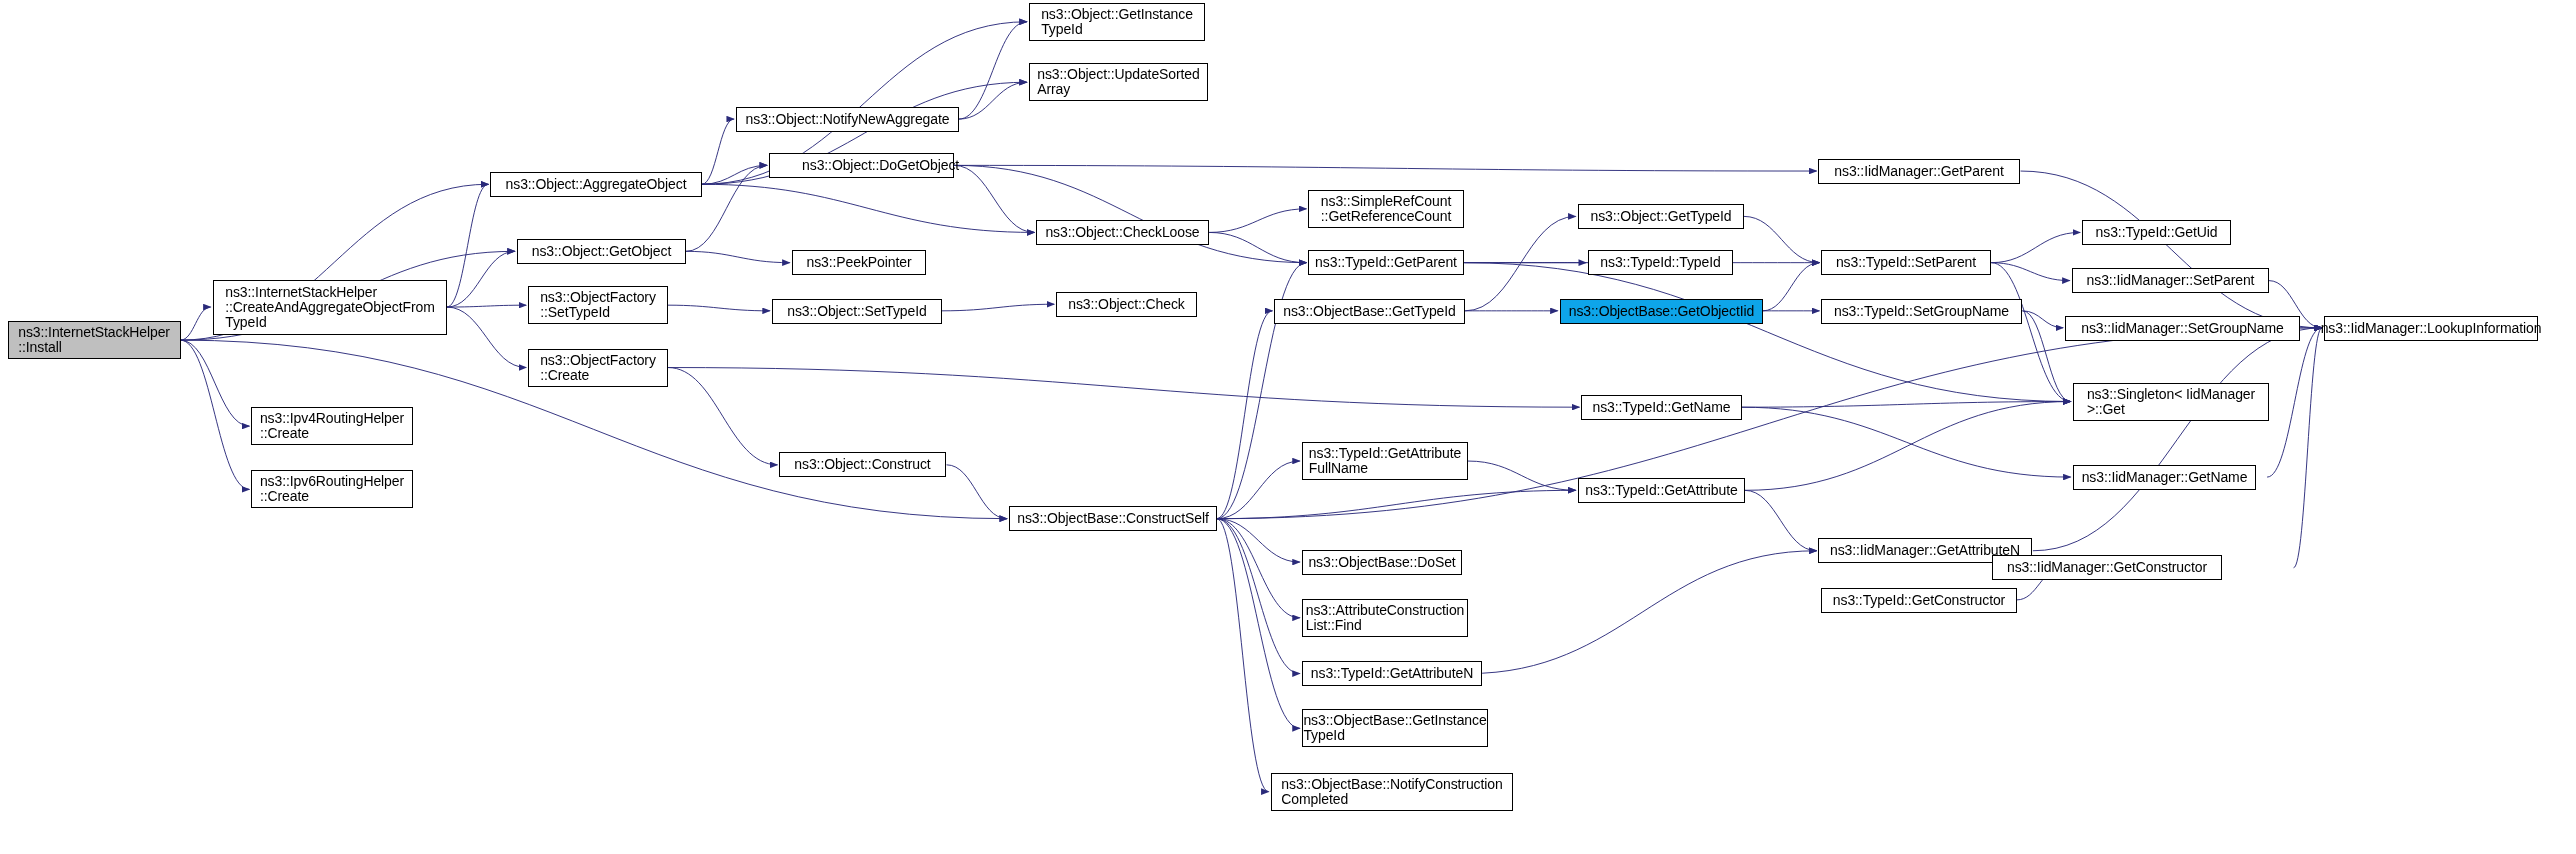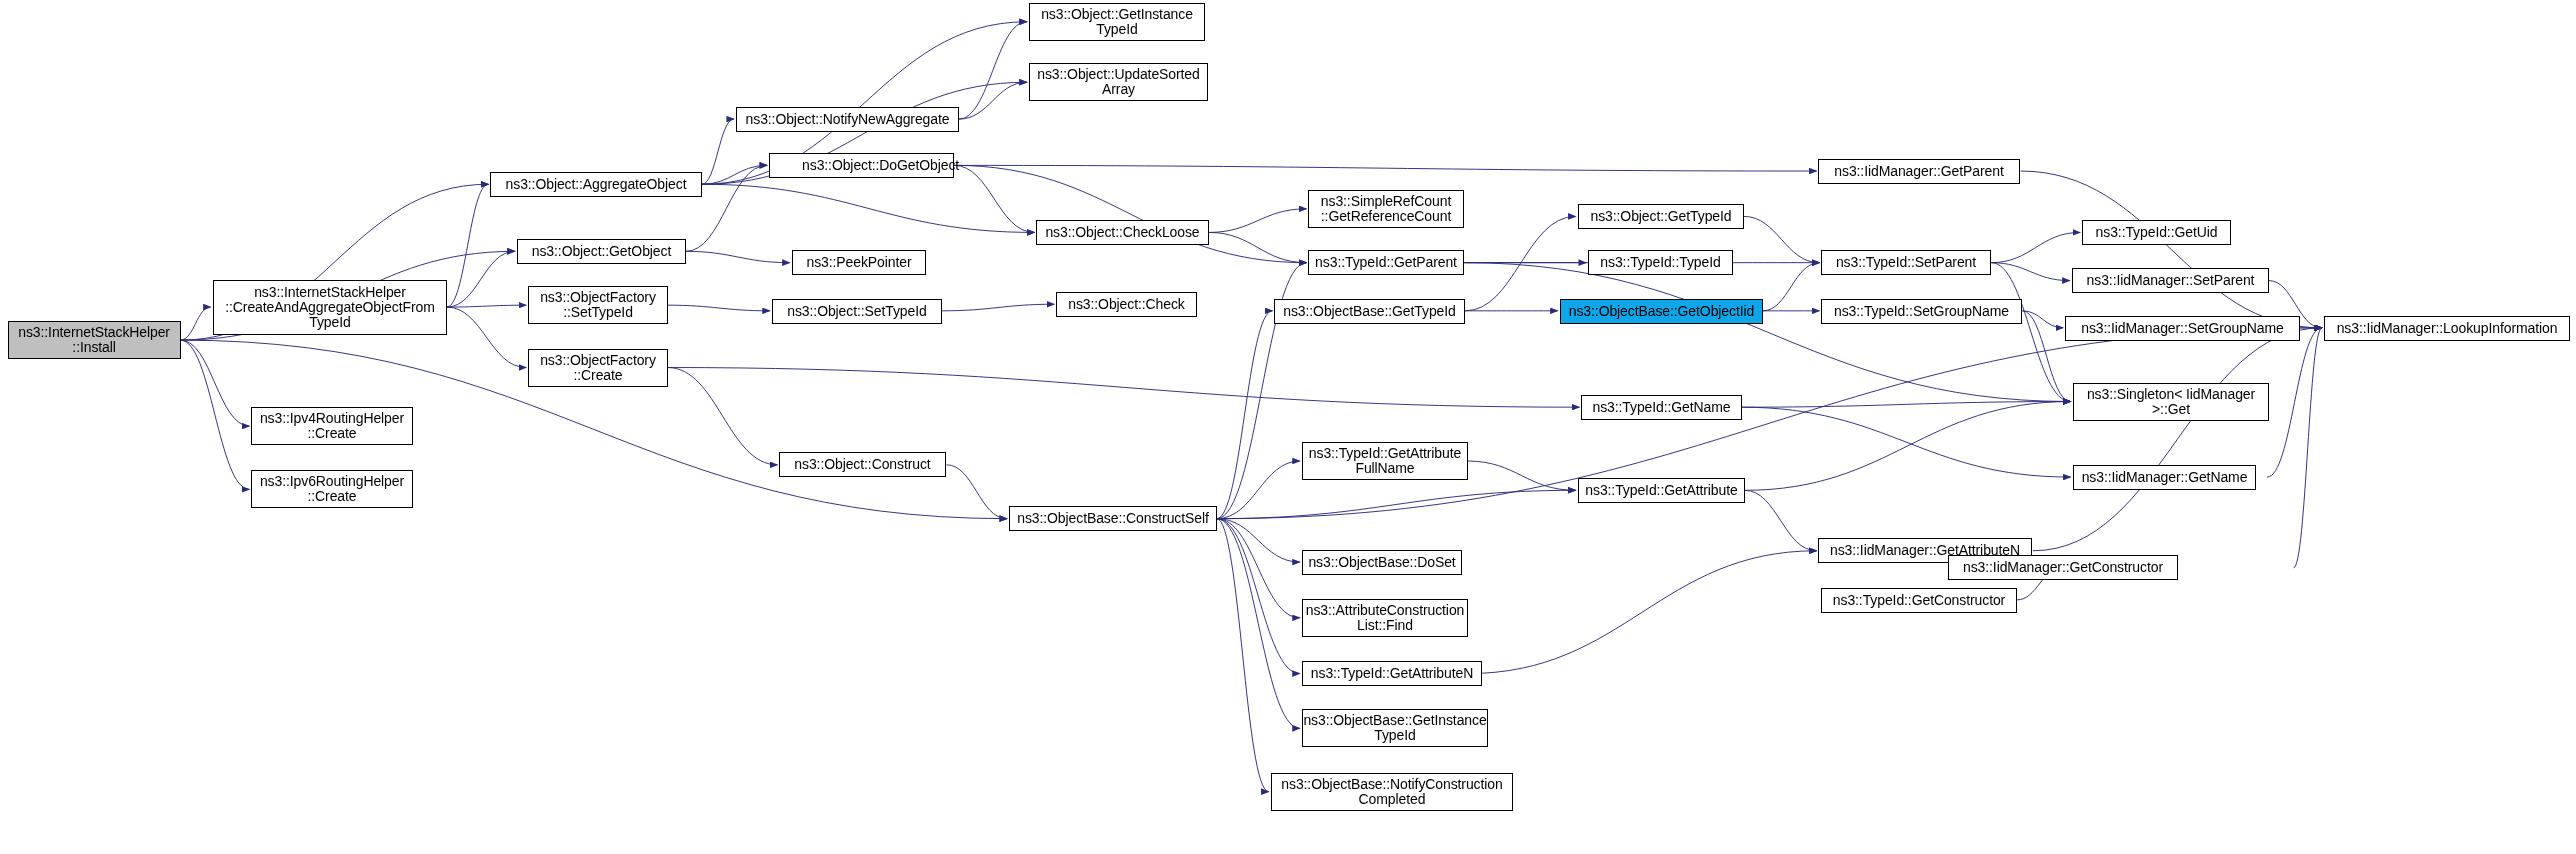"ns3::Object::GetInstance" .node { text-align: center -> none }
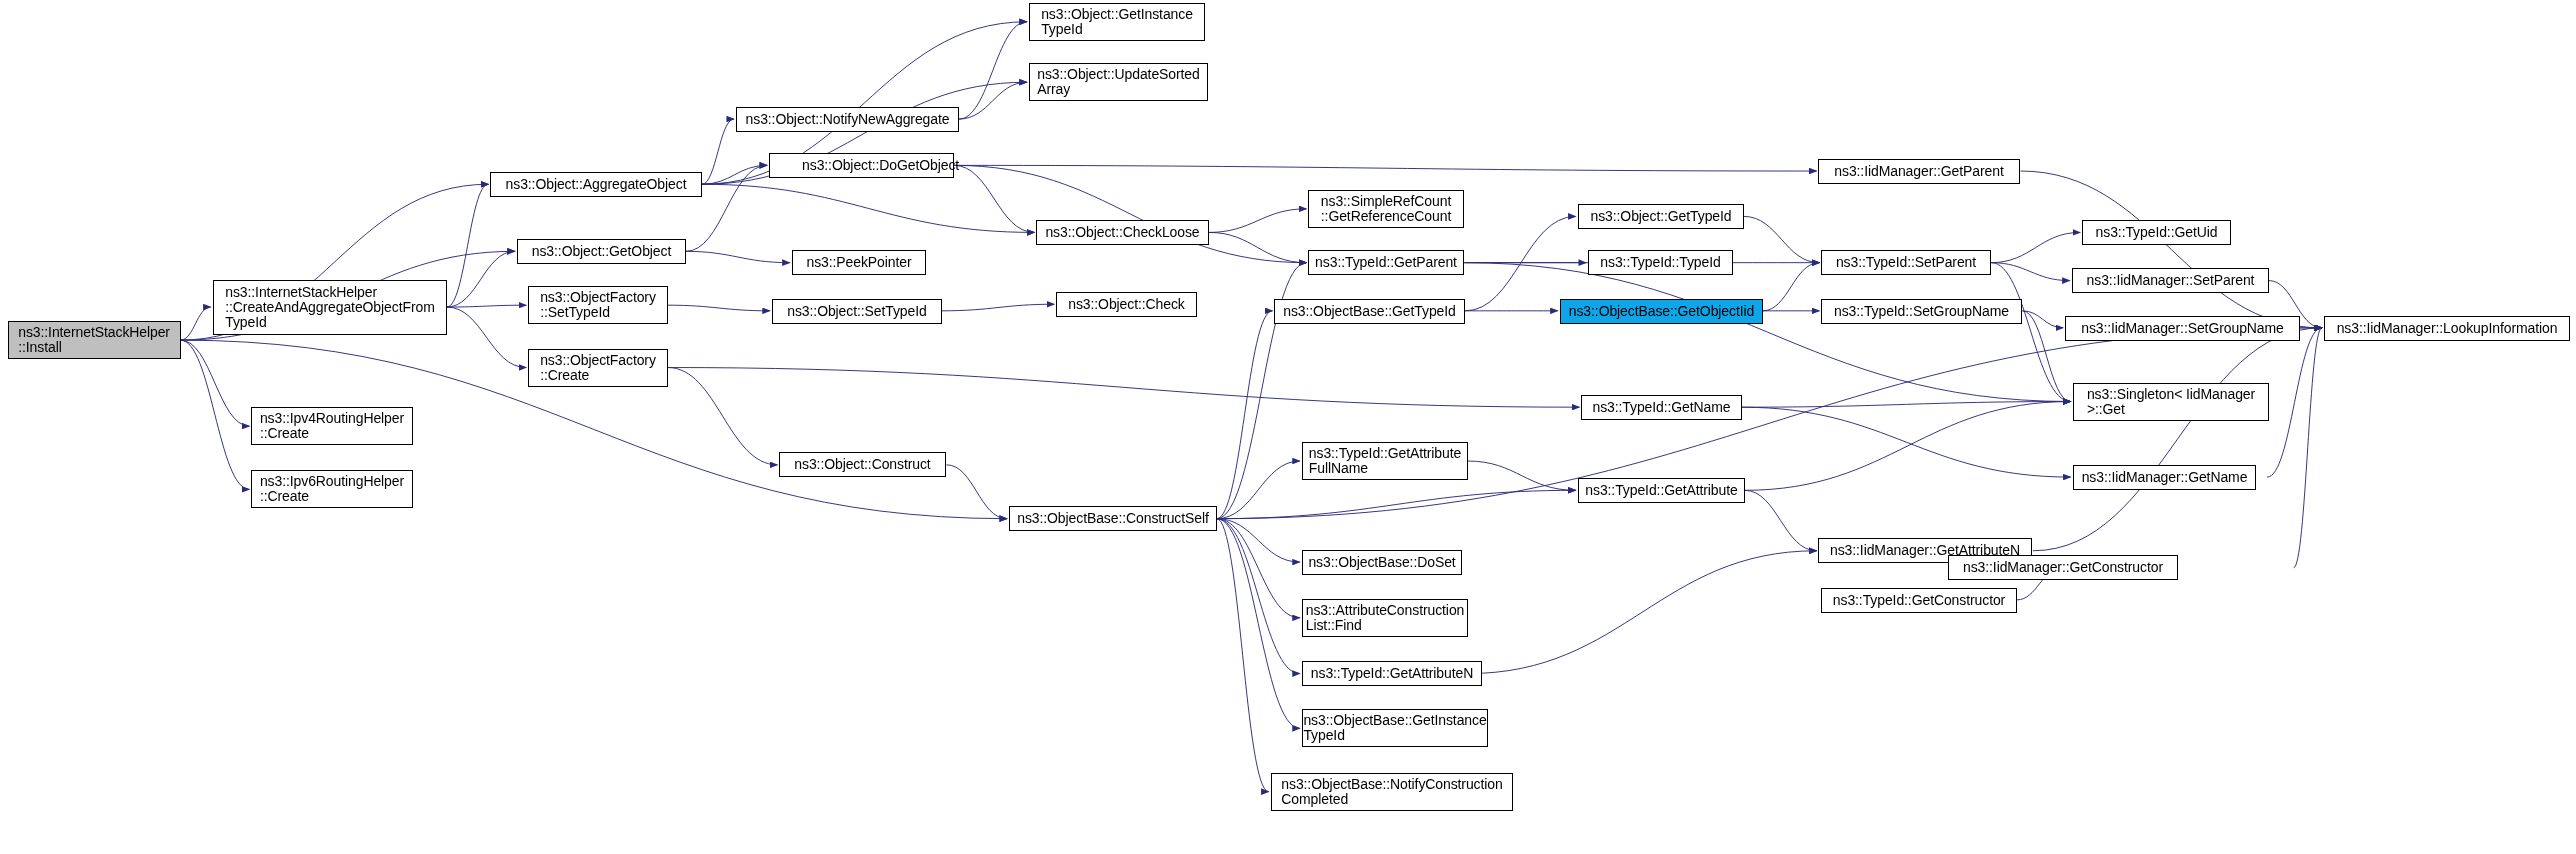"ns3::IidManager::LookupInformation" div.node { width: 246px -> 214px }
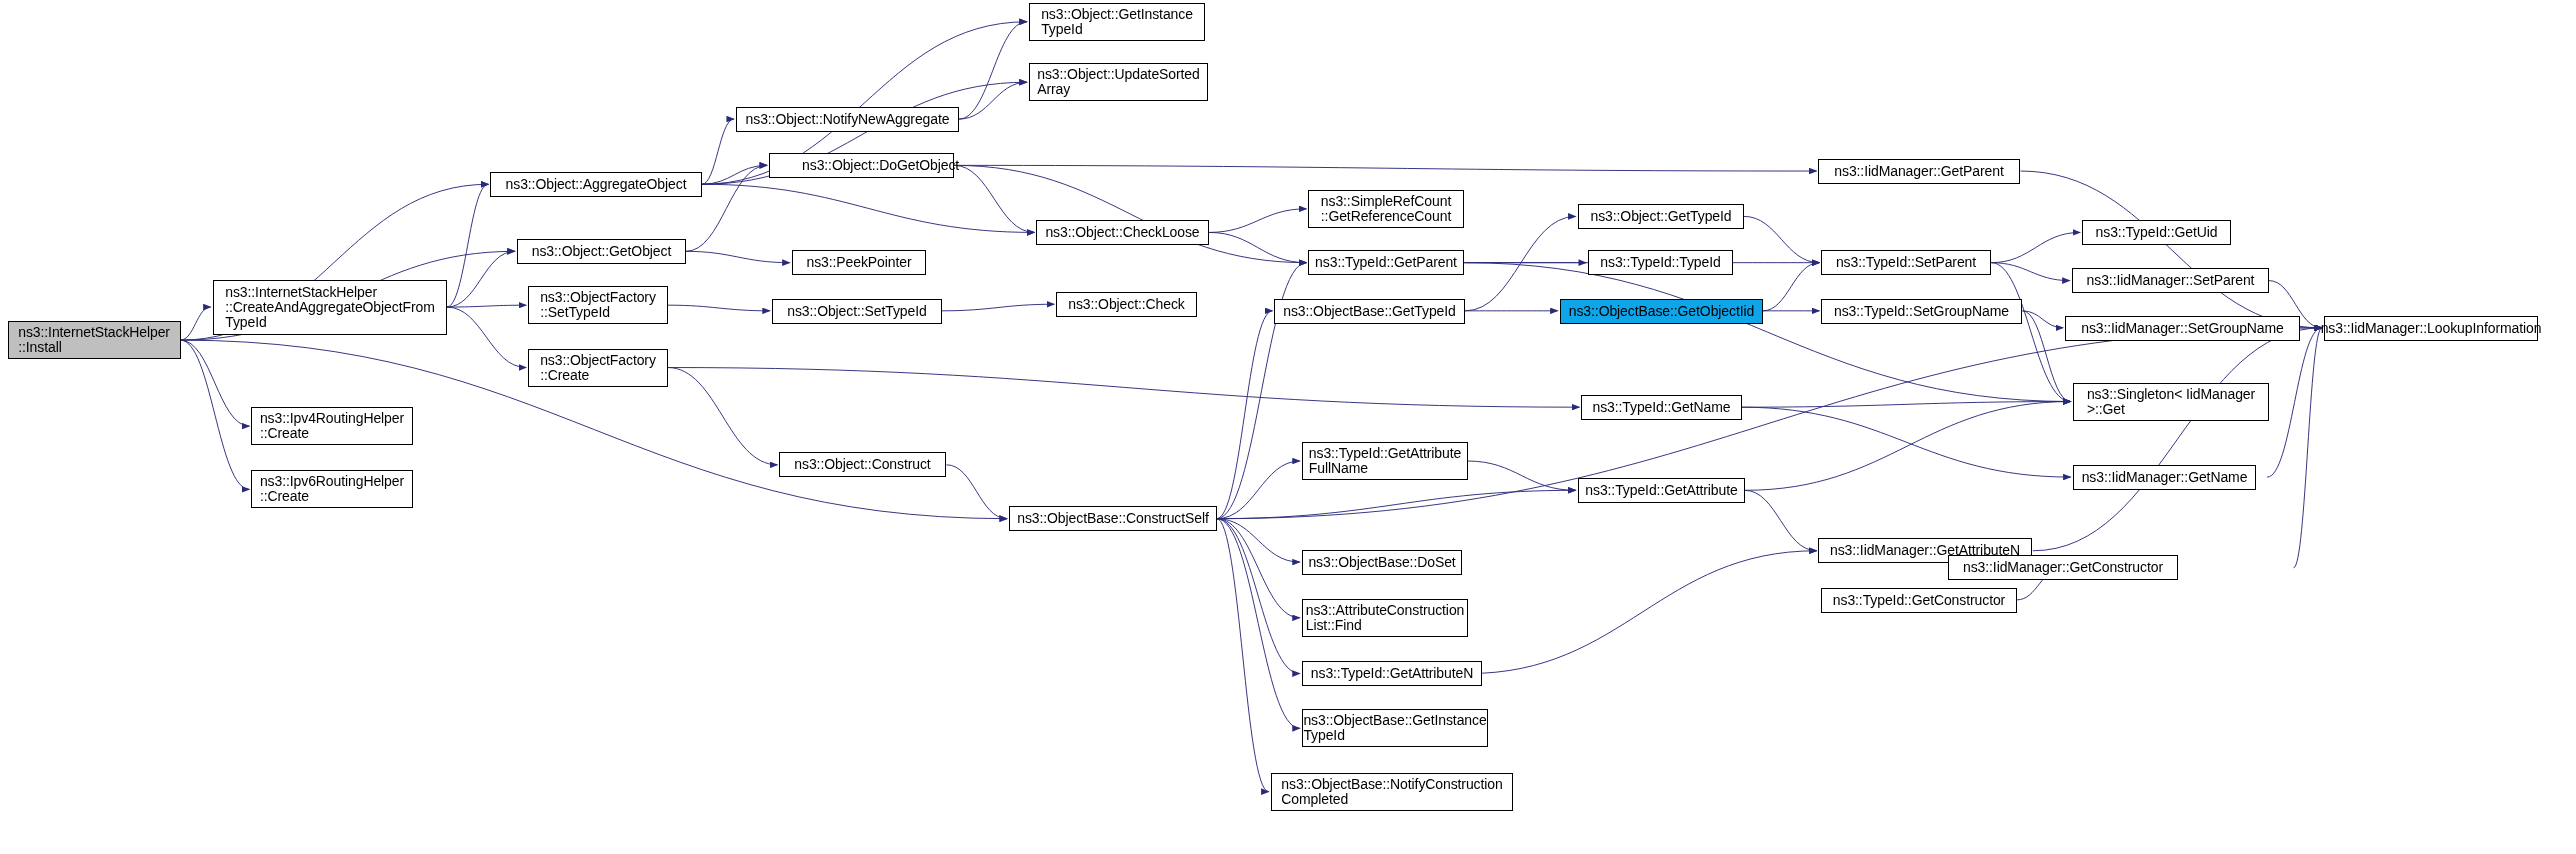"ns3::IidManager::GetConstructor" div.node { left: 1948px -> 1992px }
